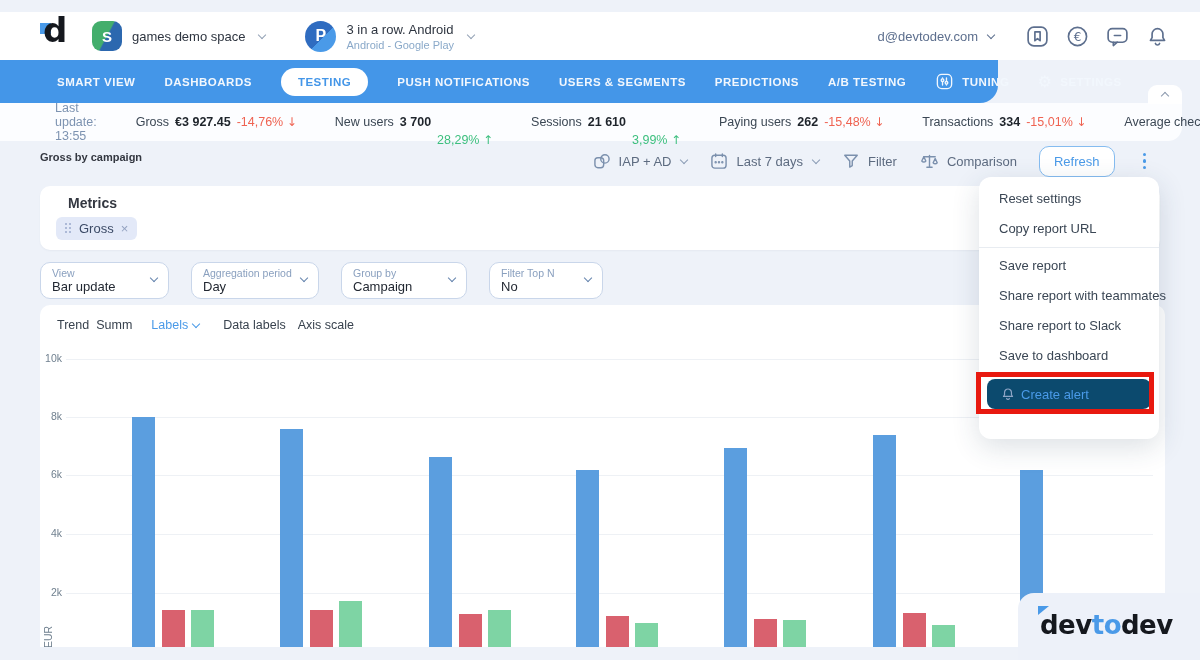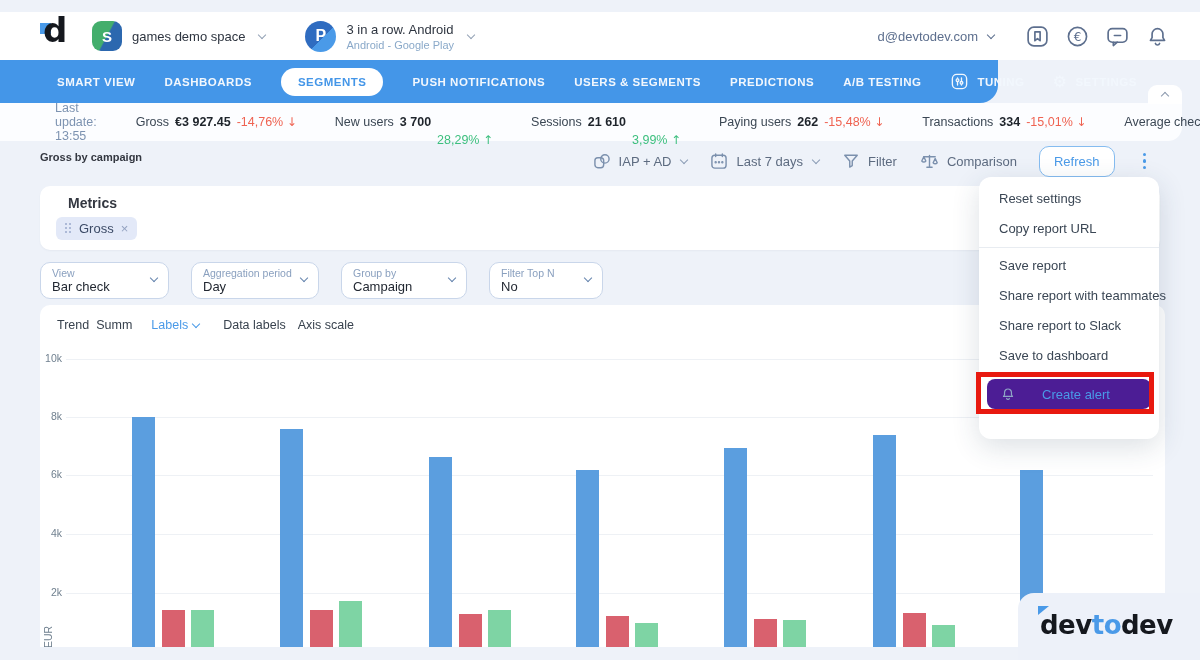"SEGMENTS" span.nav-item { text: SEGMENTS -> TESTING }
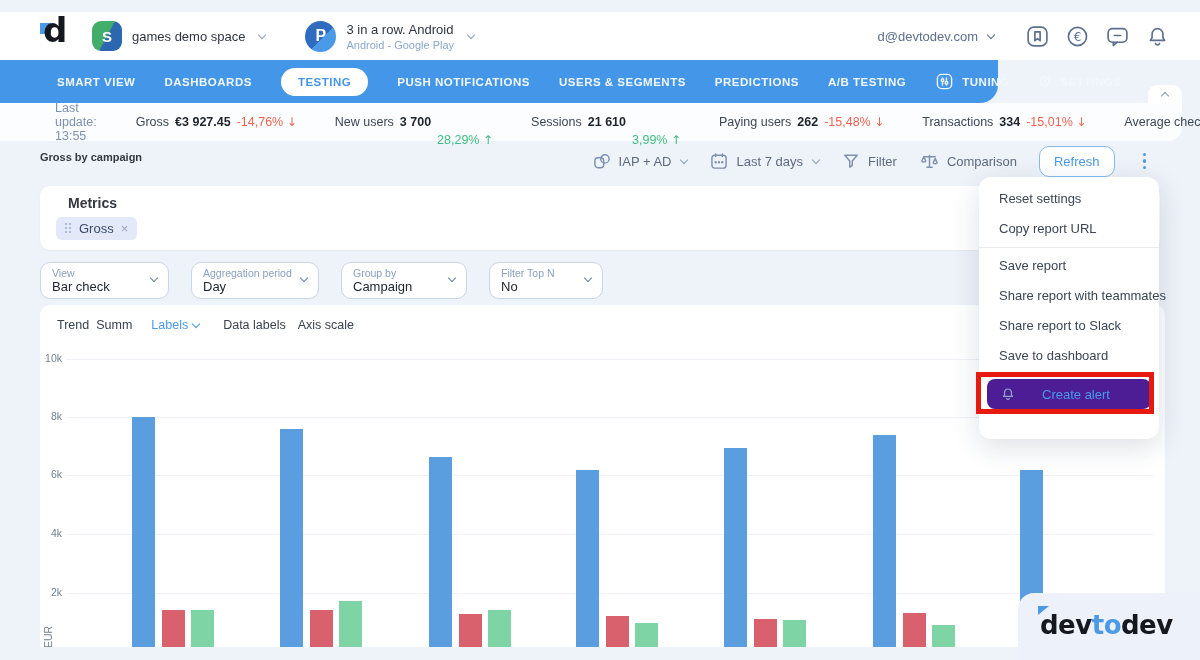"Bar check" div.sval { text: check -> update }
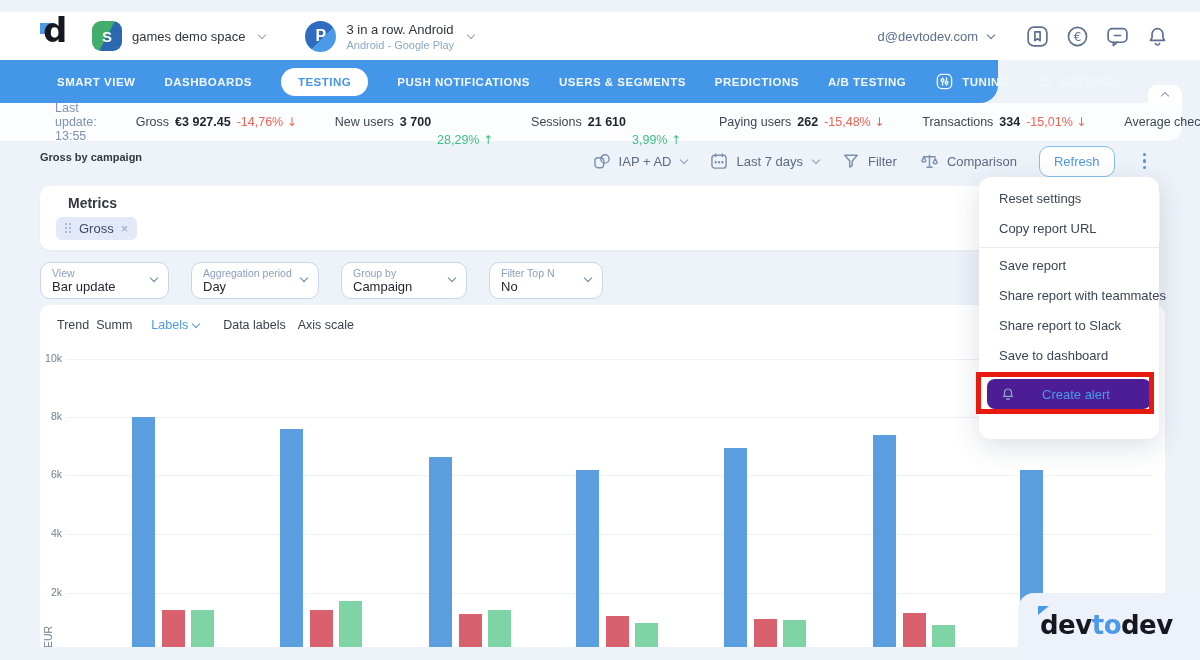"Create alert" .menu-alert { background: #4c1d95 -> #0c4a6e; gap: 26px -> 5px }
